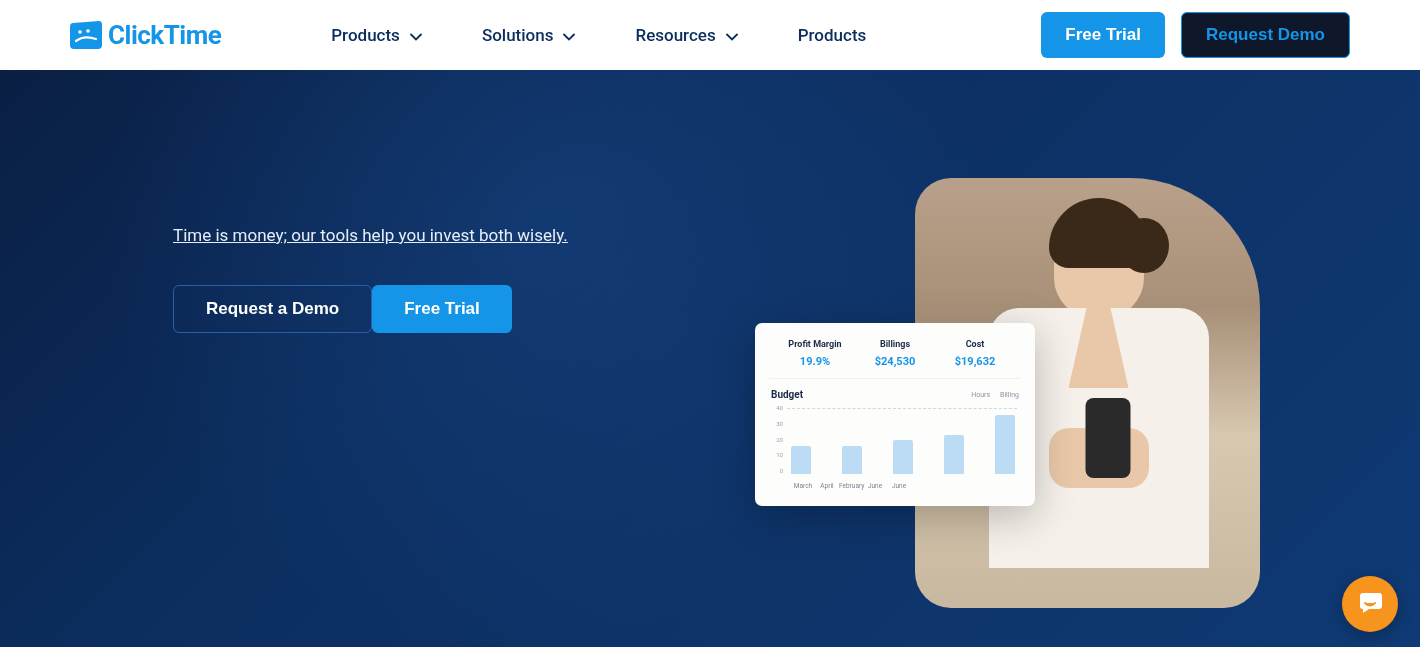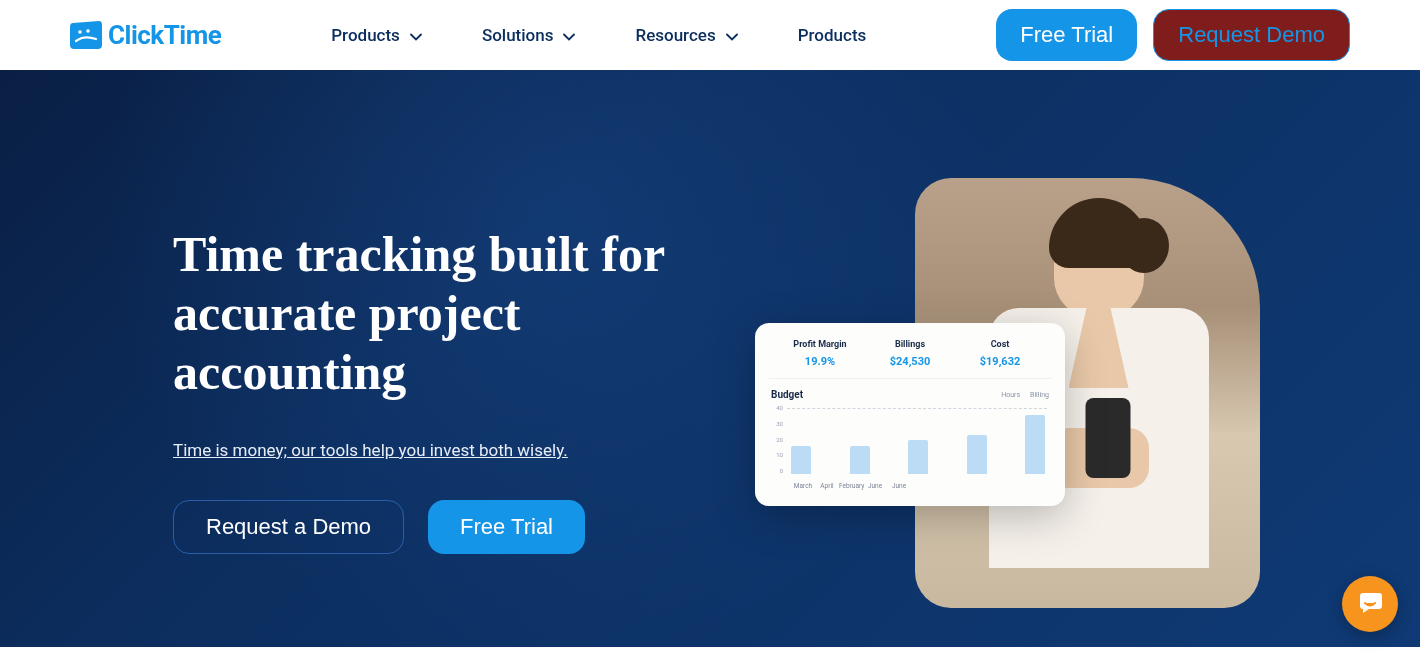"Free Trial" .btn { border-radius: 16px -> 6px; font-size: 22px -> 17px; font-weight: 400 -> 700 }
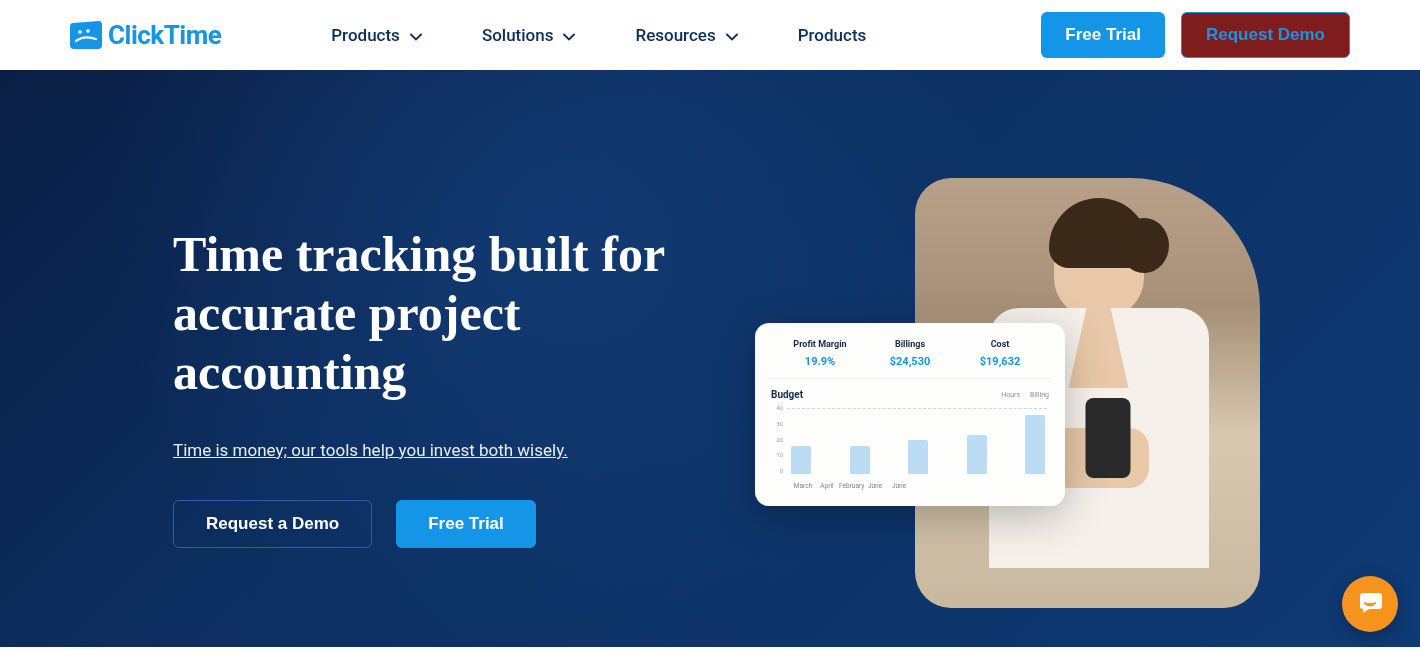"Request Demo" .btn-outline-blue { background: #7f1d1d -> #0f172a }
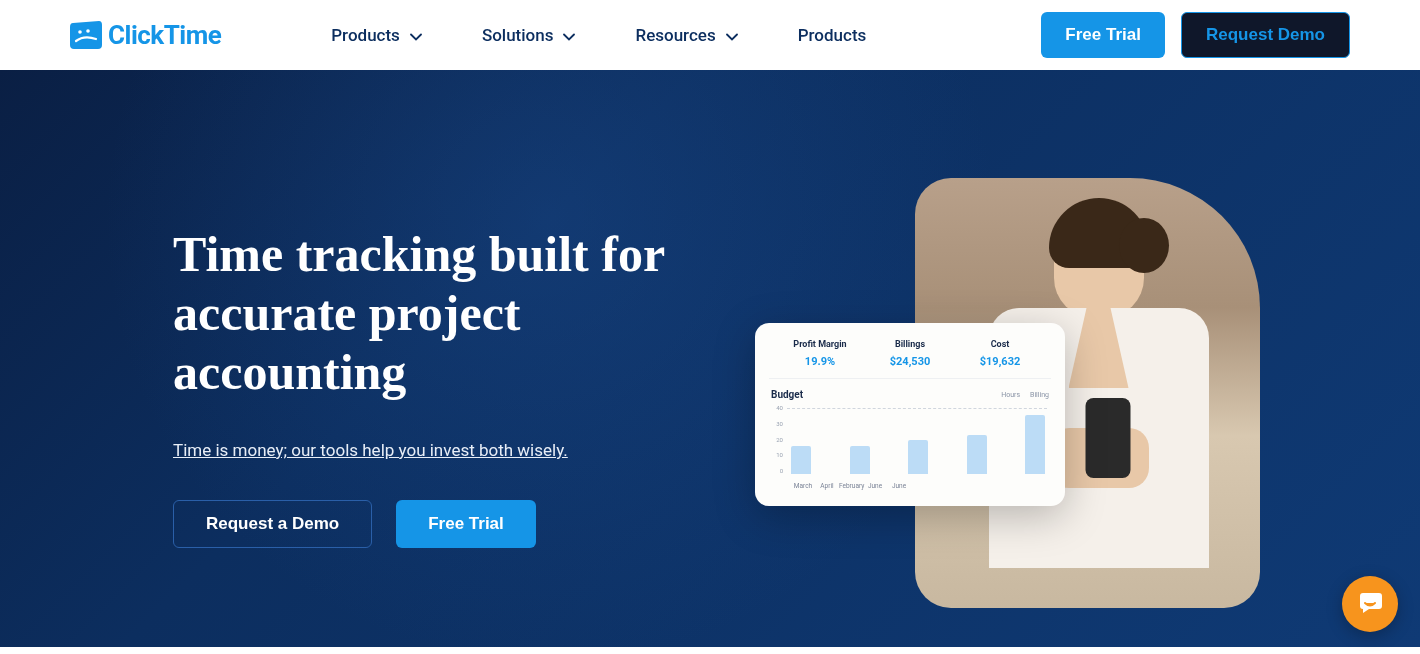"Time tracking built for accurate" h1.hero-title { html: <h1>Time tracking built for accurate project accounting</h1> -> none }
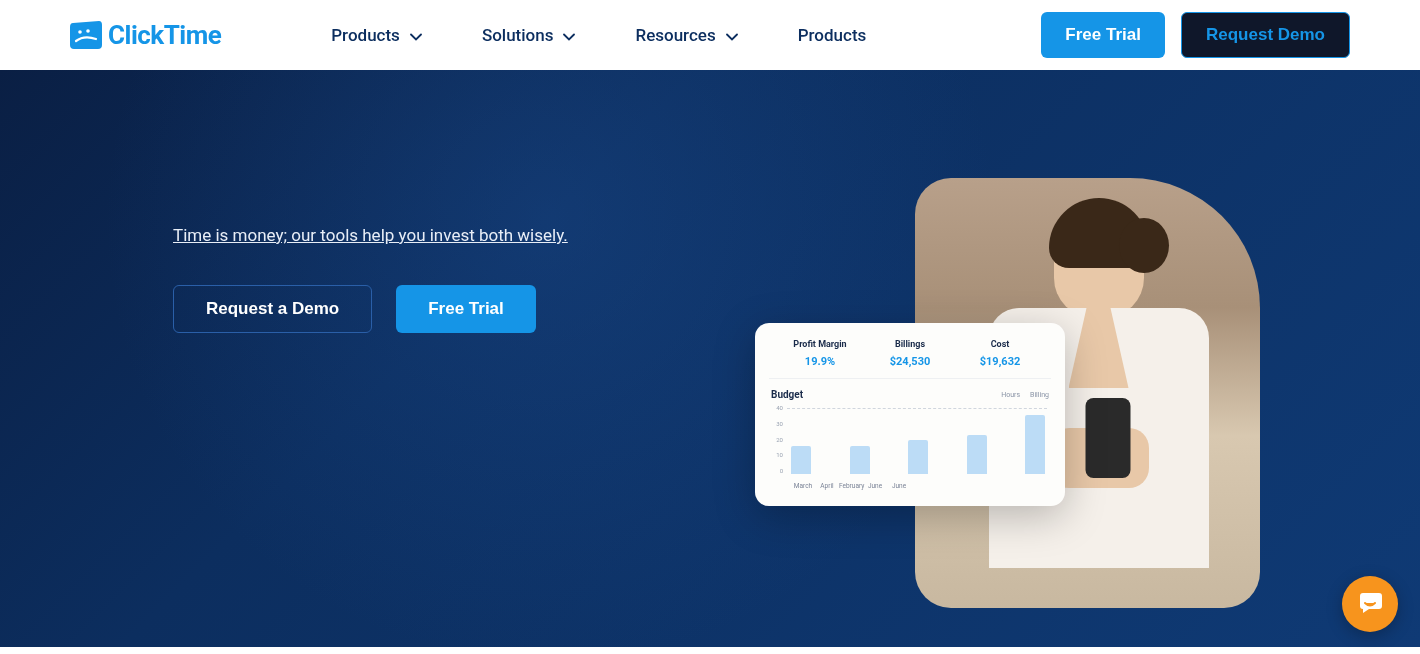"Request a Demo" .hero-actions { gap: 24px -> none }
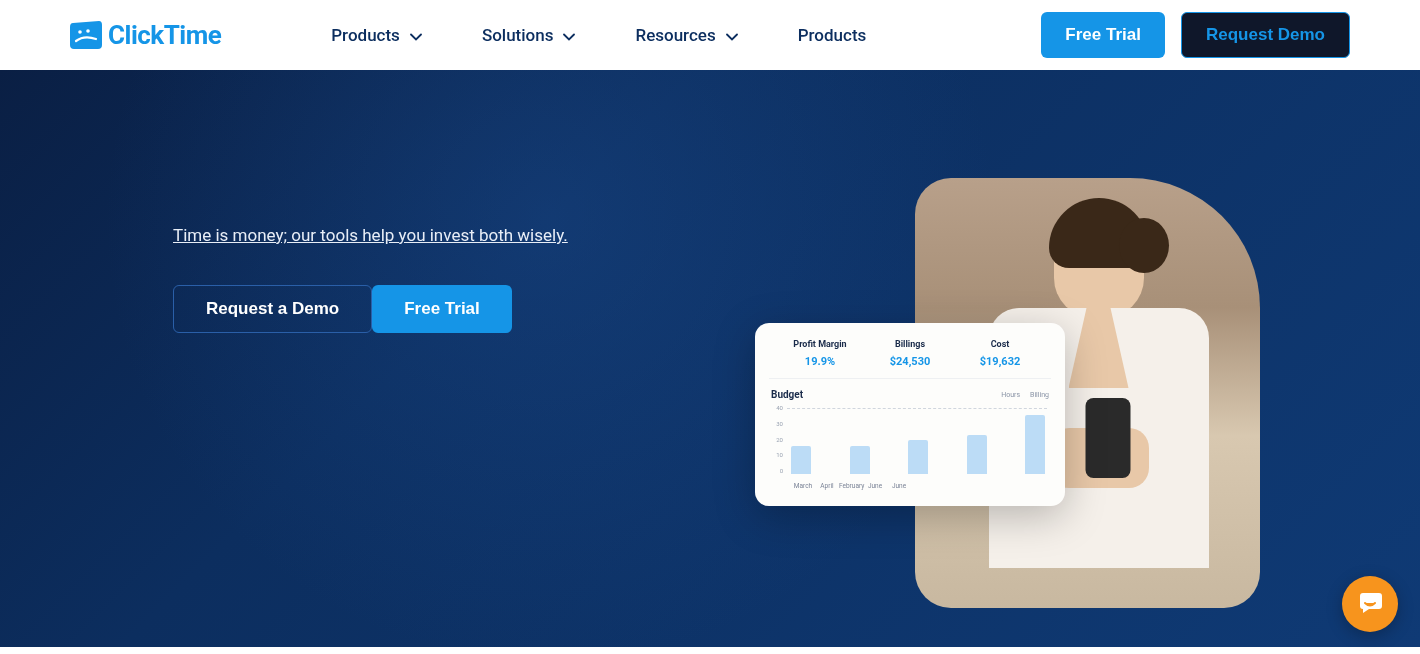"Profit Margin" .dashboard { border-radius: 14px -> 7px; width: 310px -> 280px }
